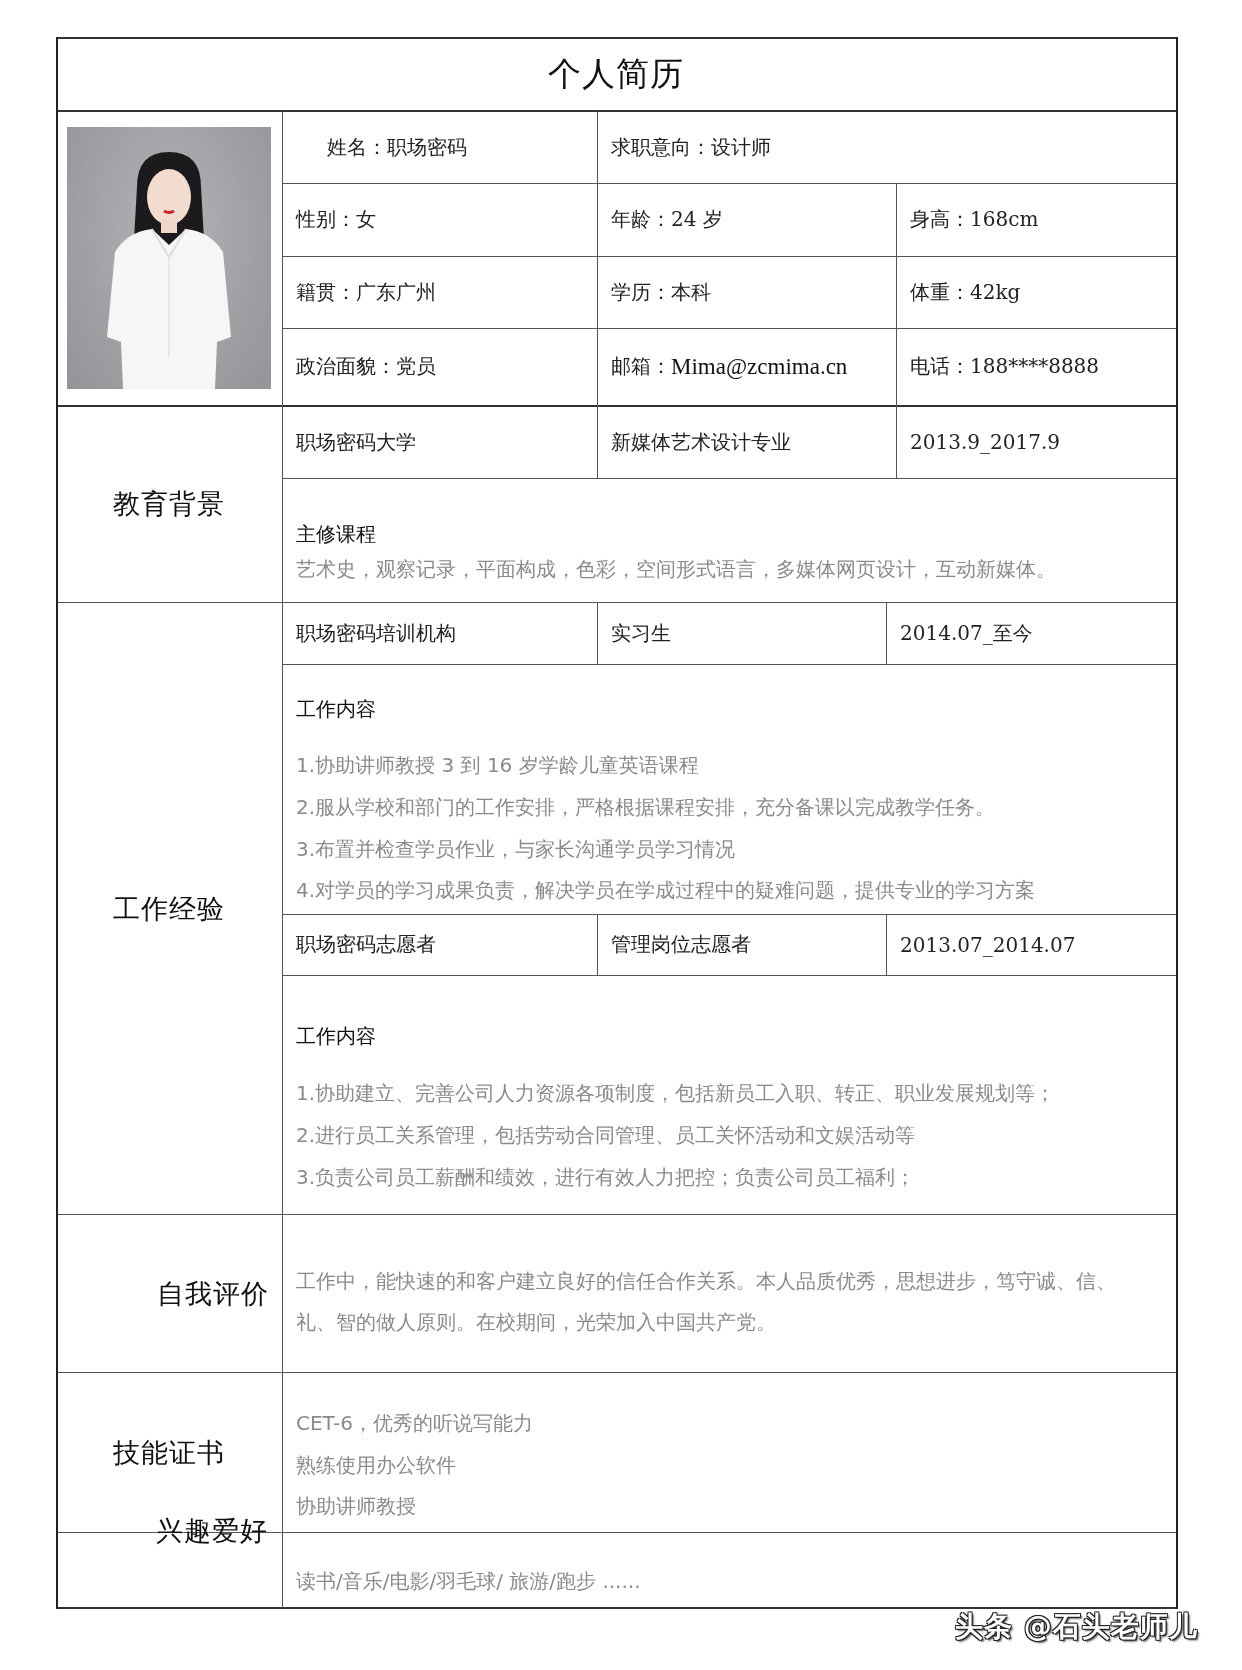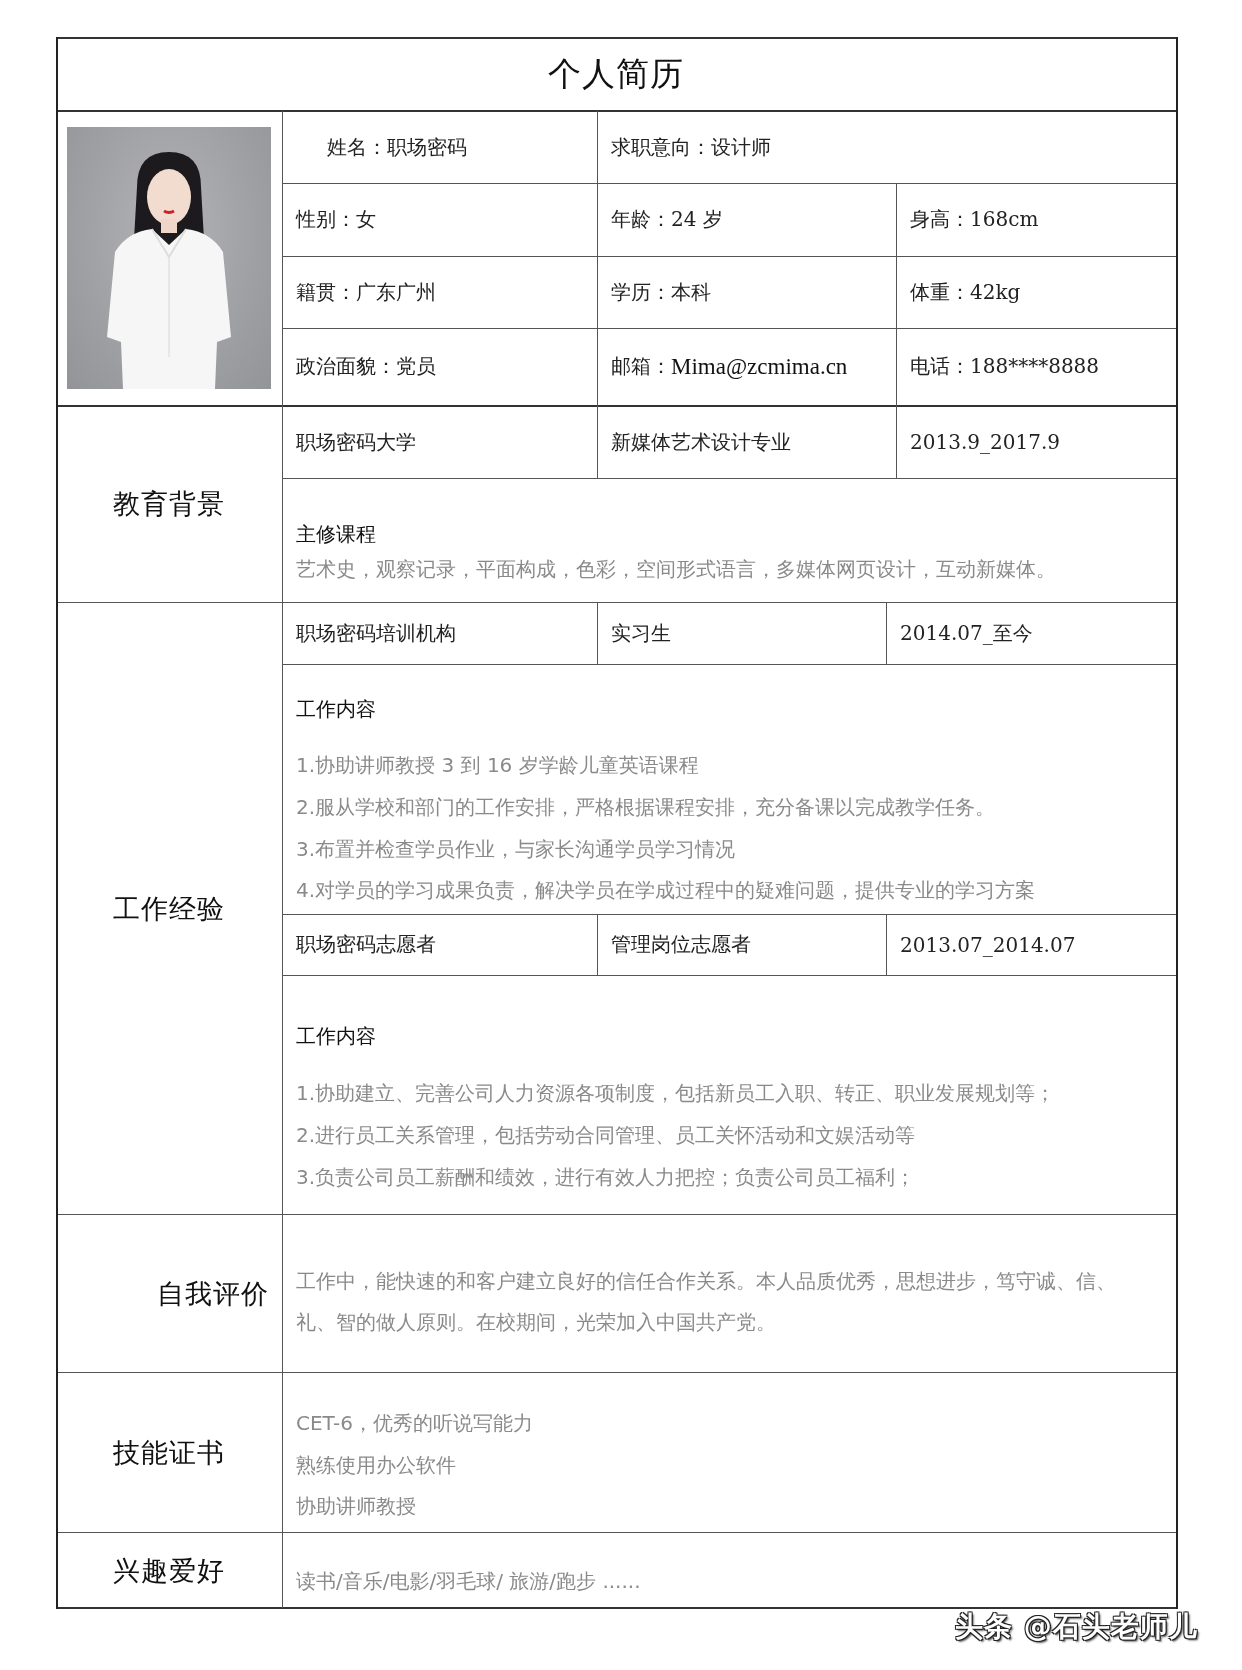"兴趣爱好" div.section-label { padding-left: none -> 43px; top: 1533px -> 1493px }
